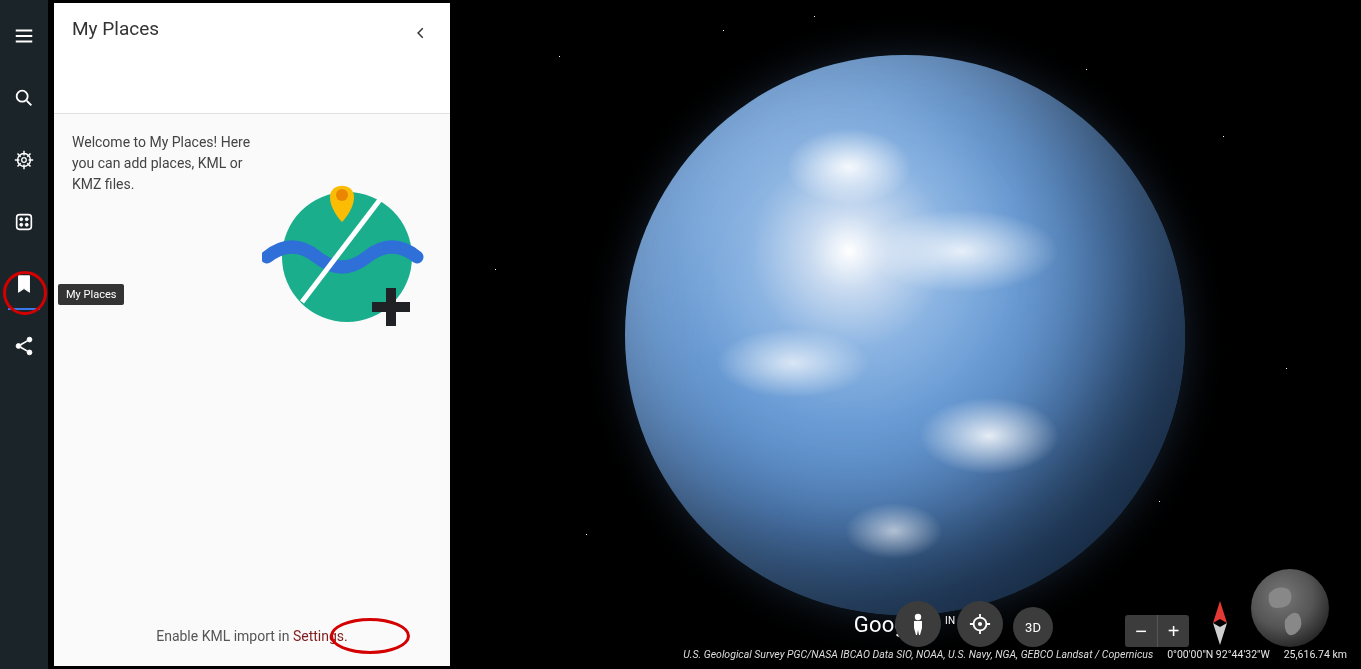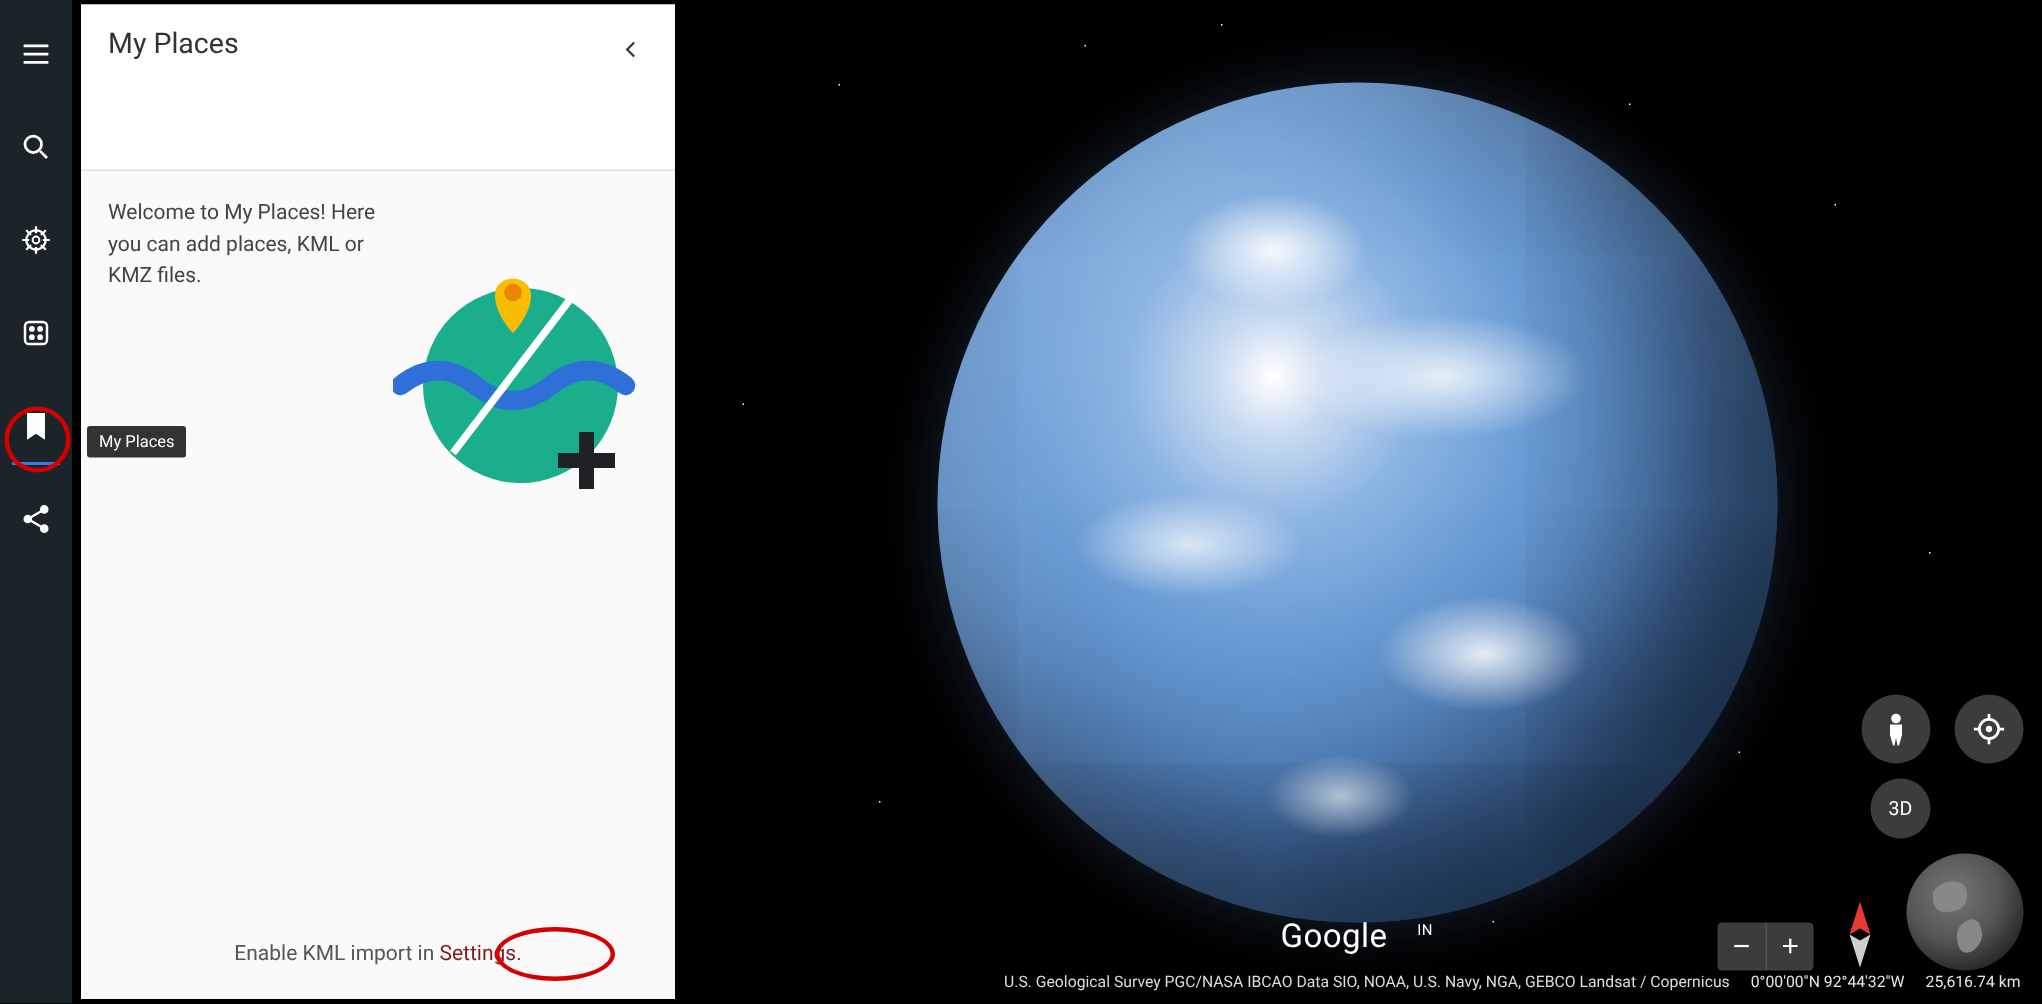"3D" .ctrl-cluster { flex-direction: column -> row; right: 10px -> 30px }
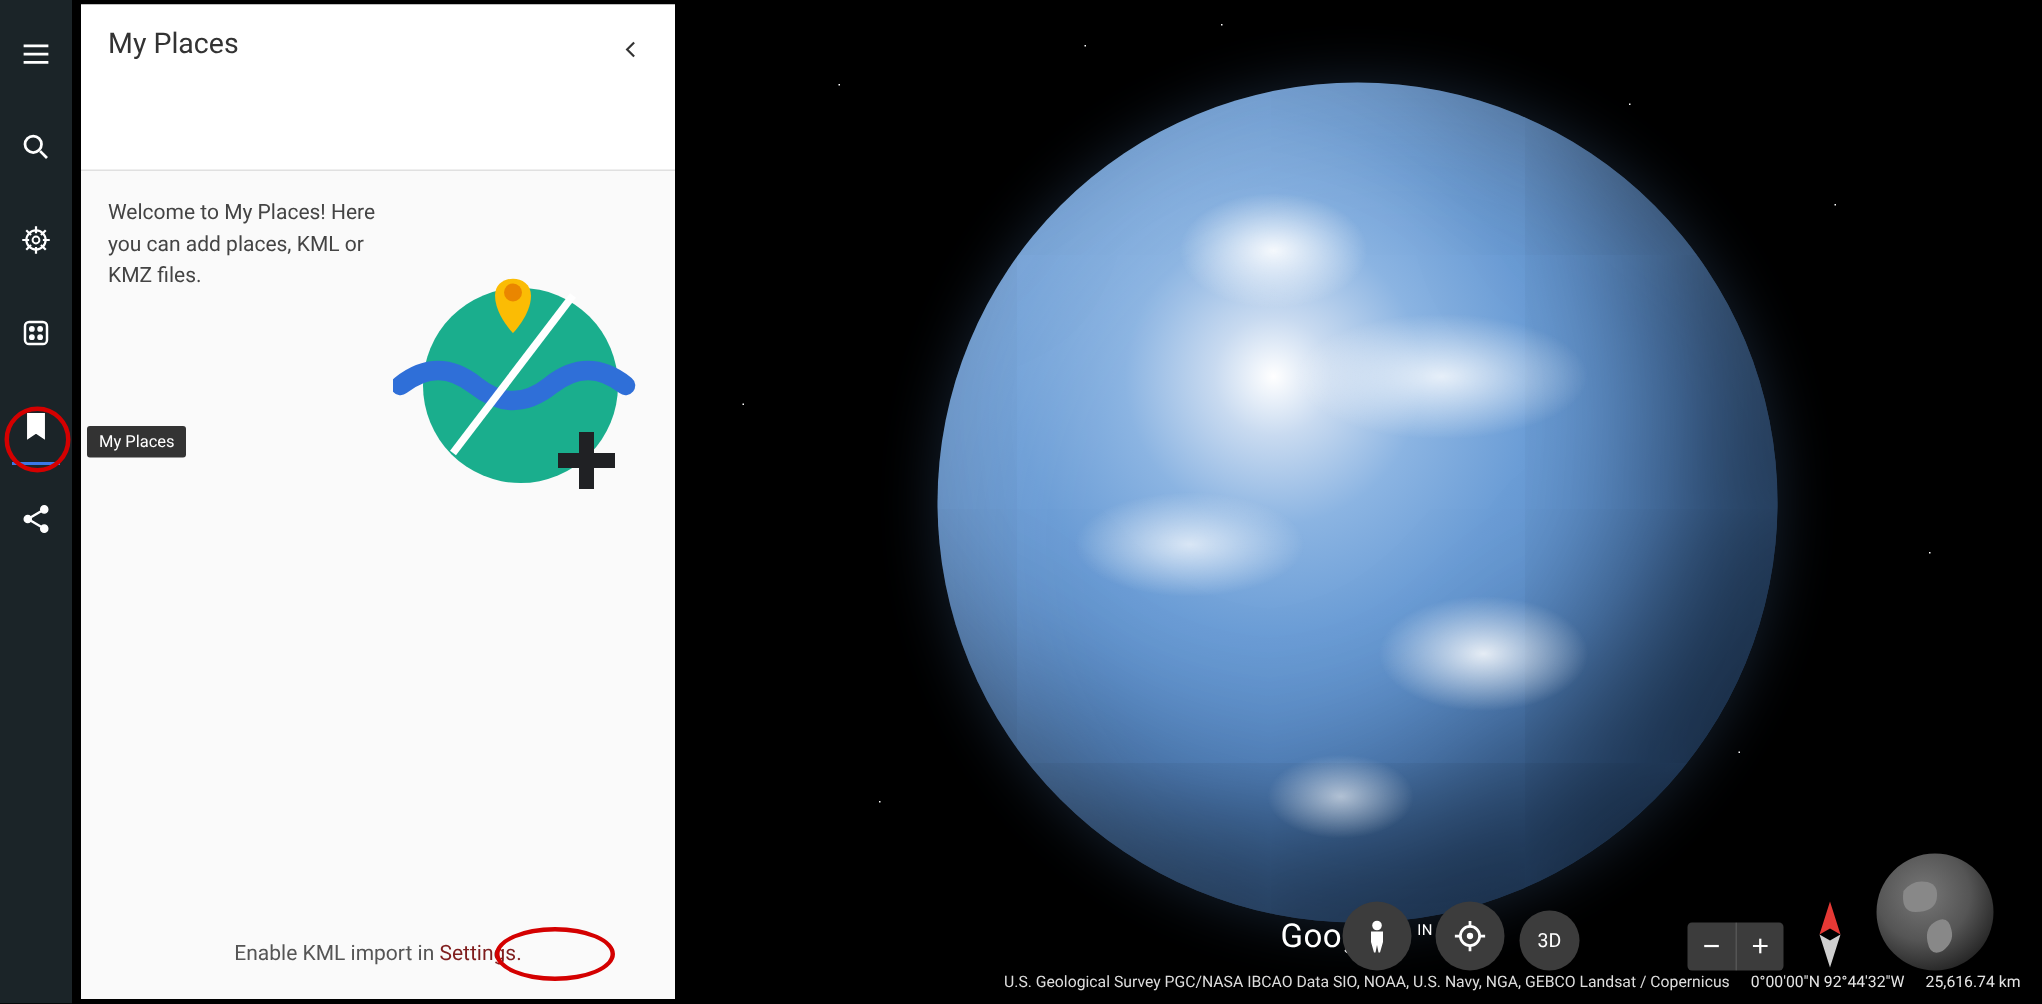"U.S. Geological Survey PGC/NASA IBCAO" .attrib span.blk { font-style: none -> italic }
